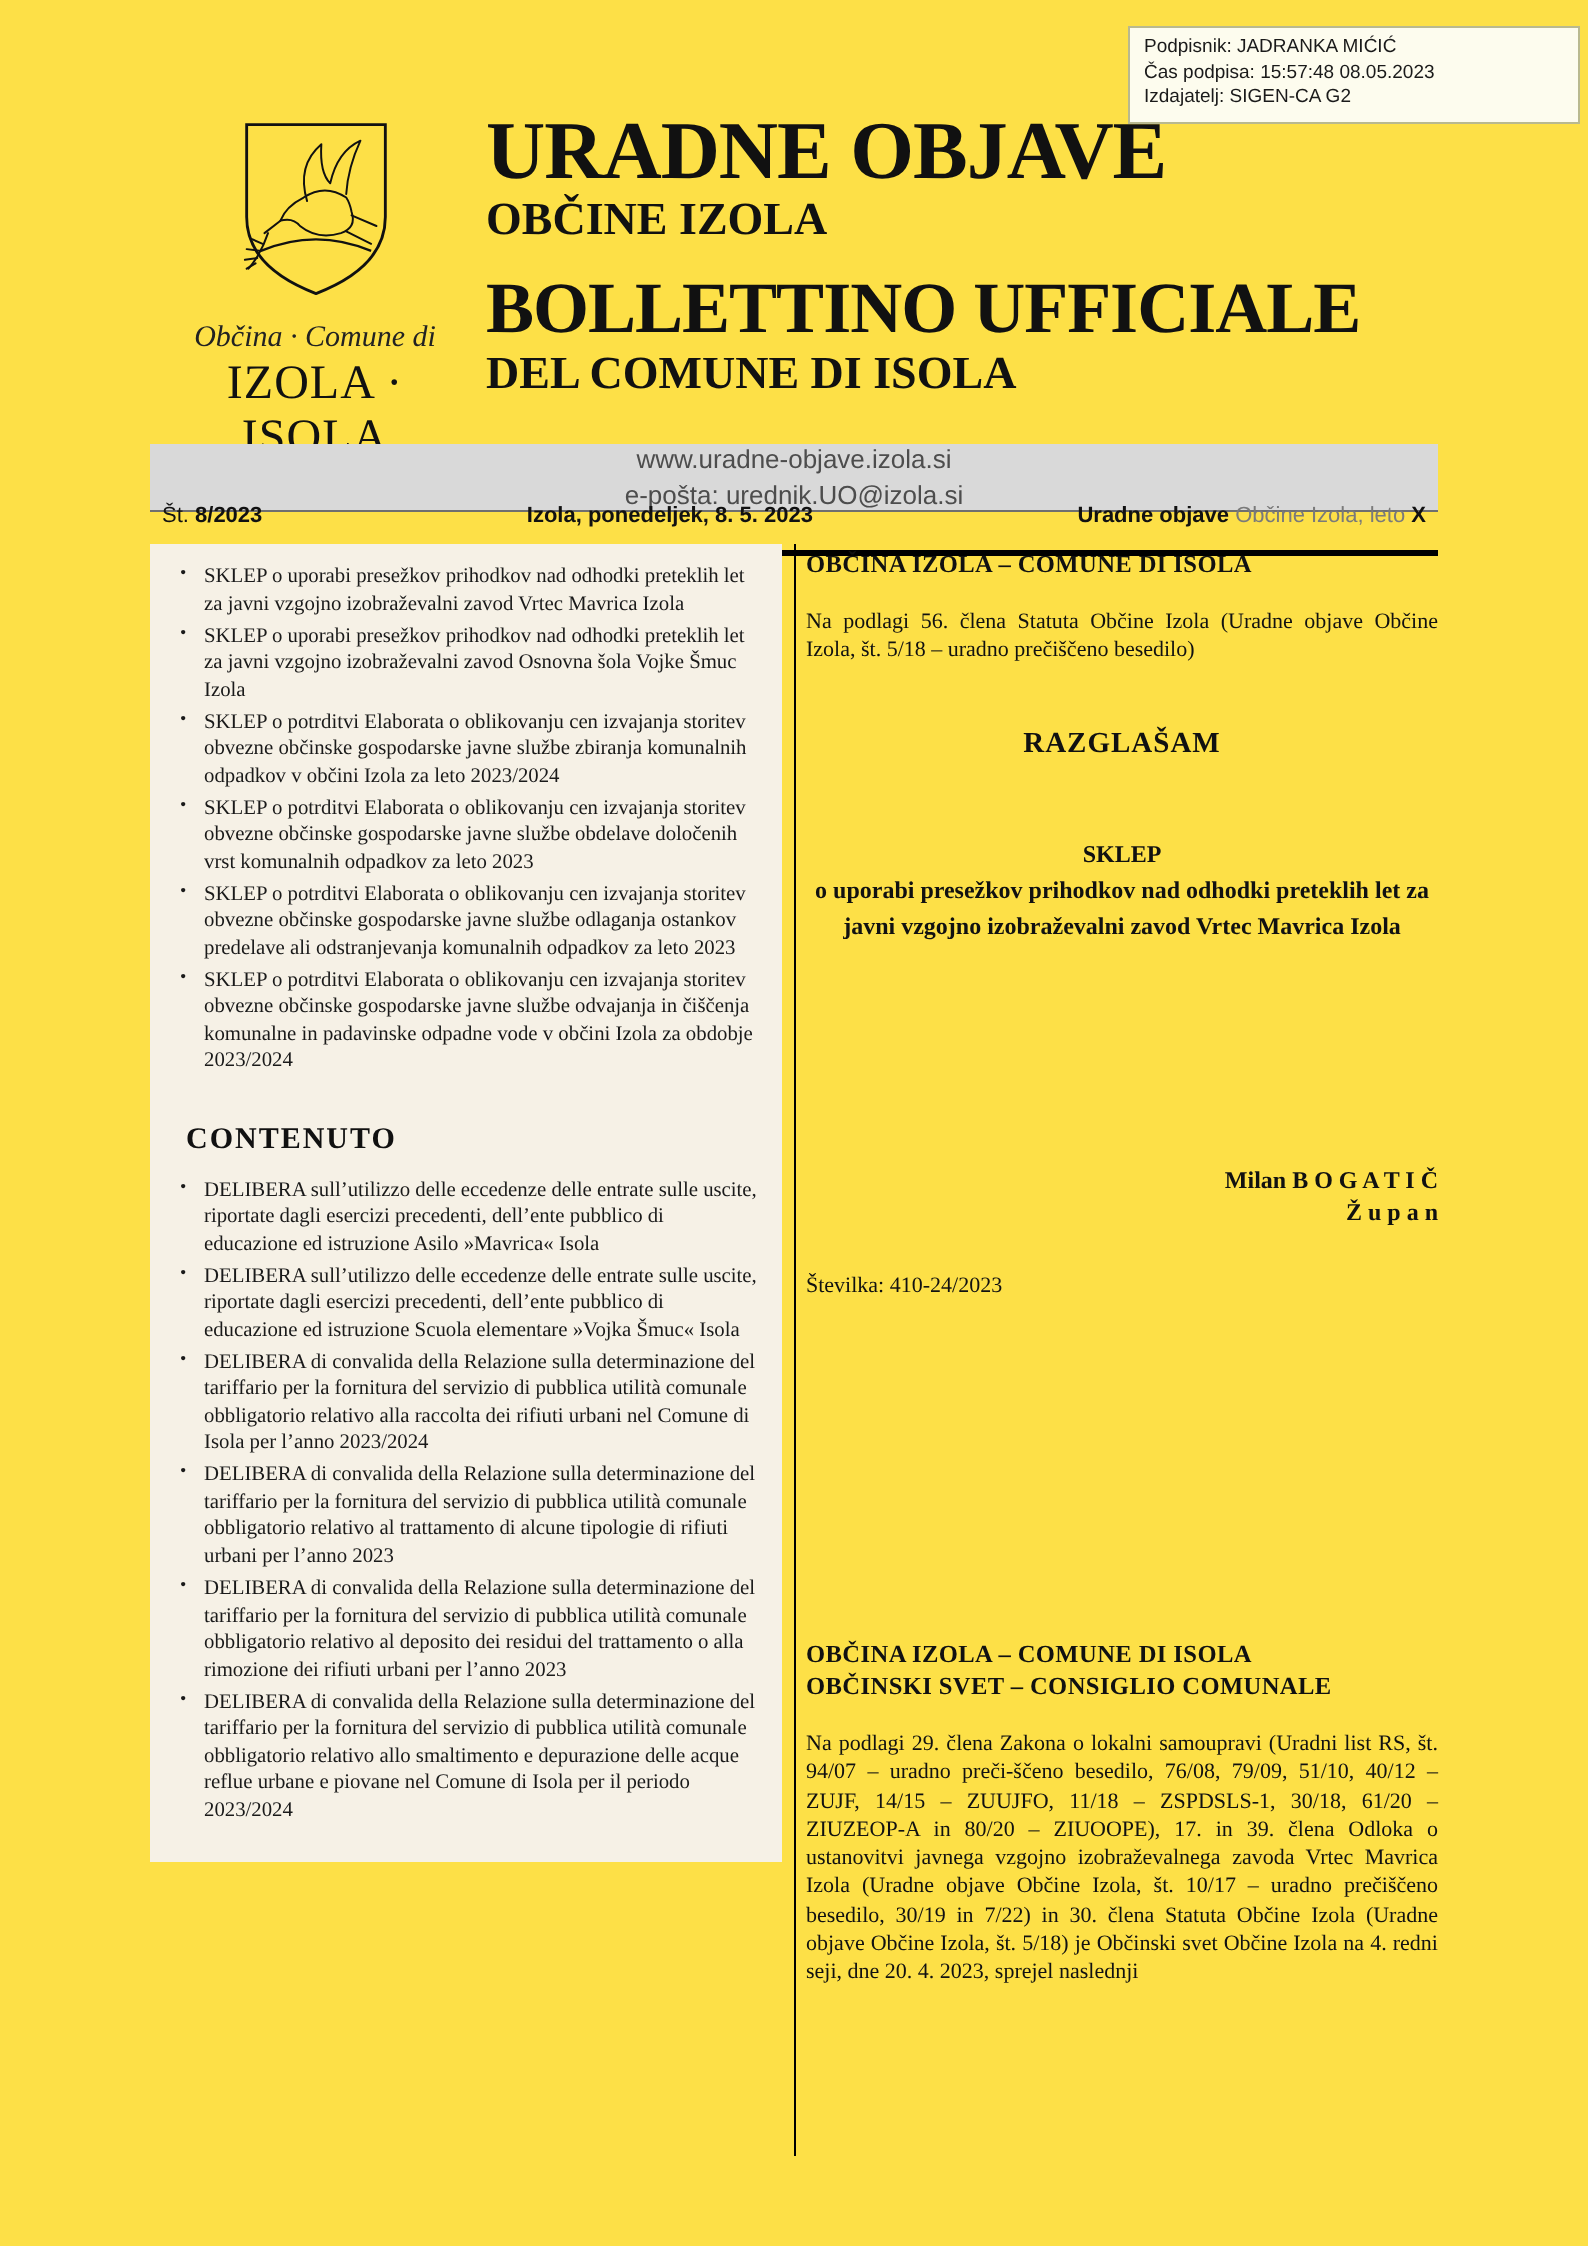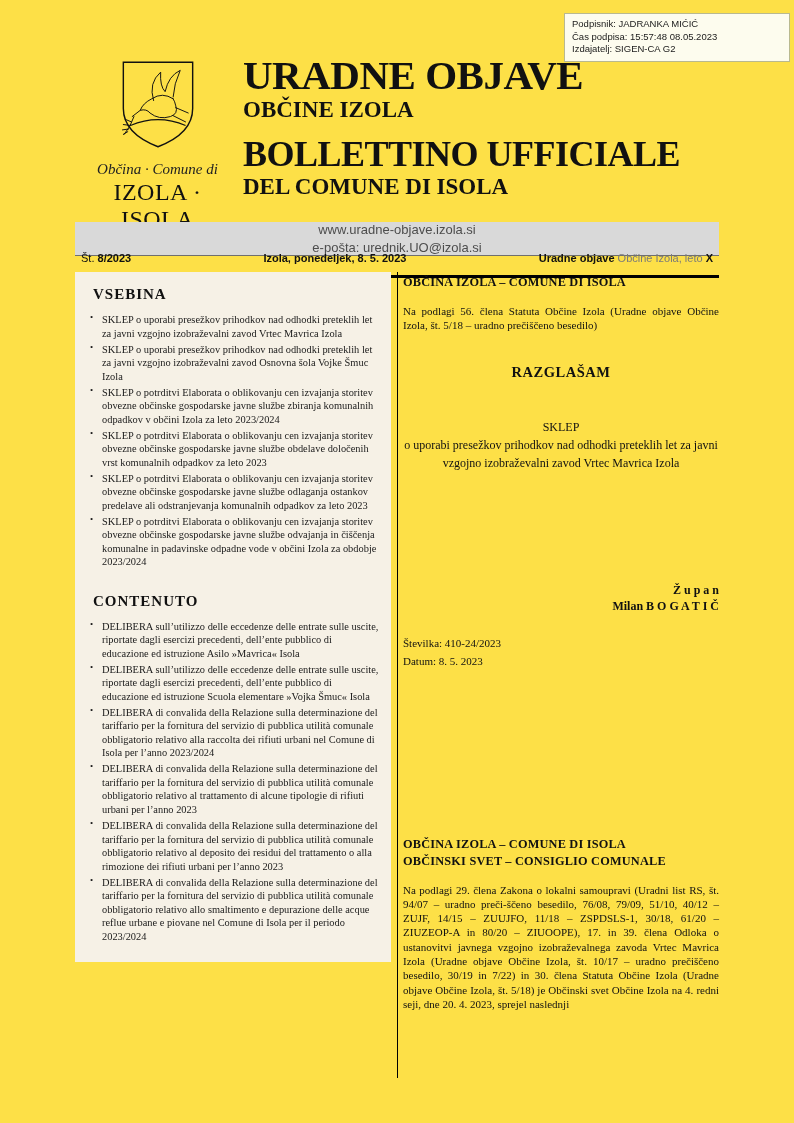"VSEBINA" div.toc-title { html: <div>VSEBINA</div> -> none }
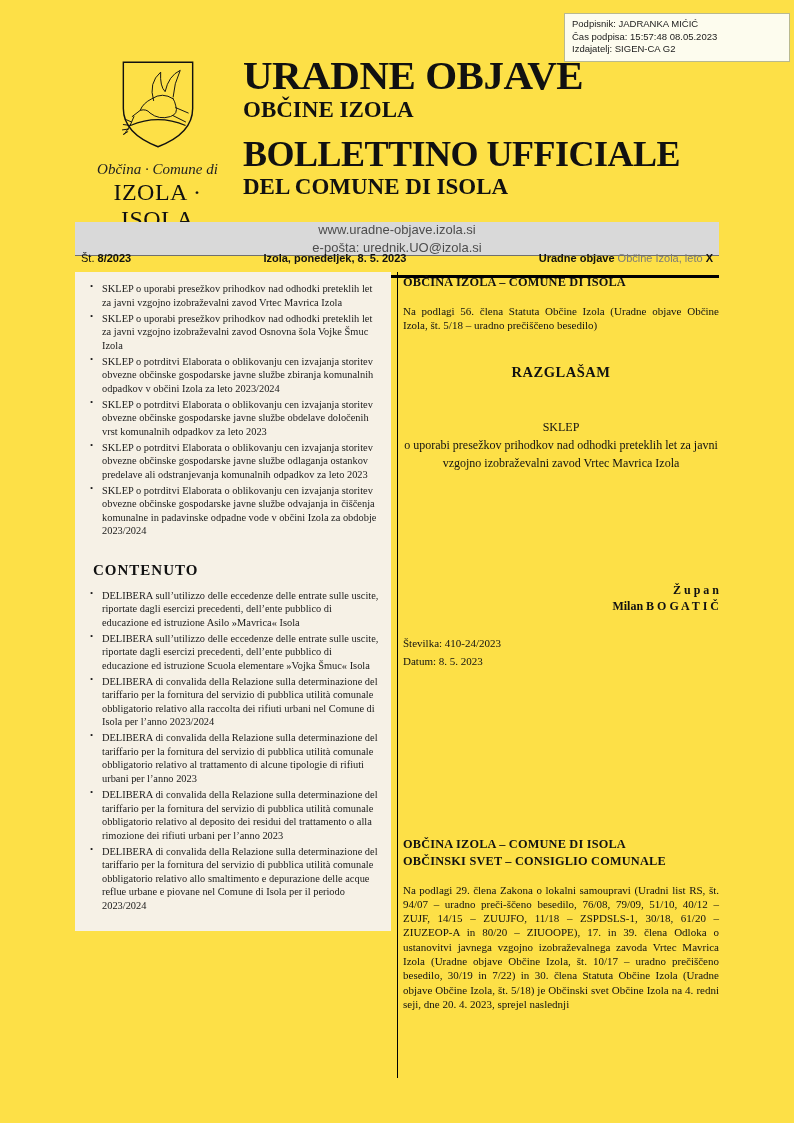"SKLEP" .decree { font-weight: normal -> bold }
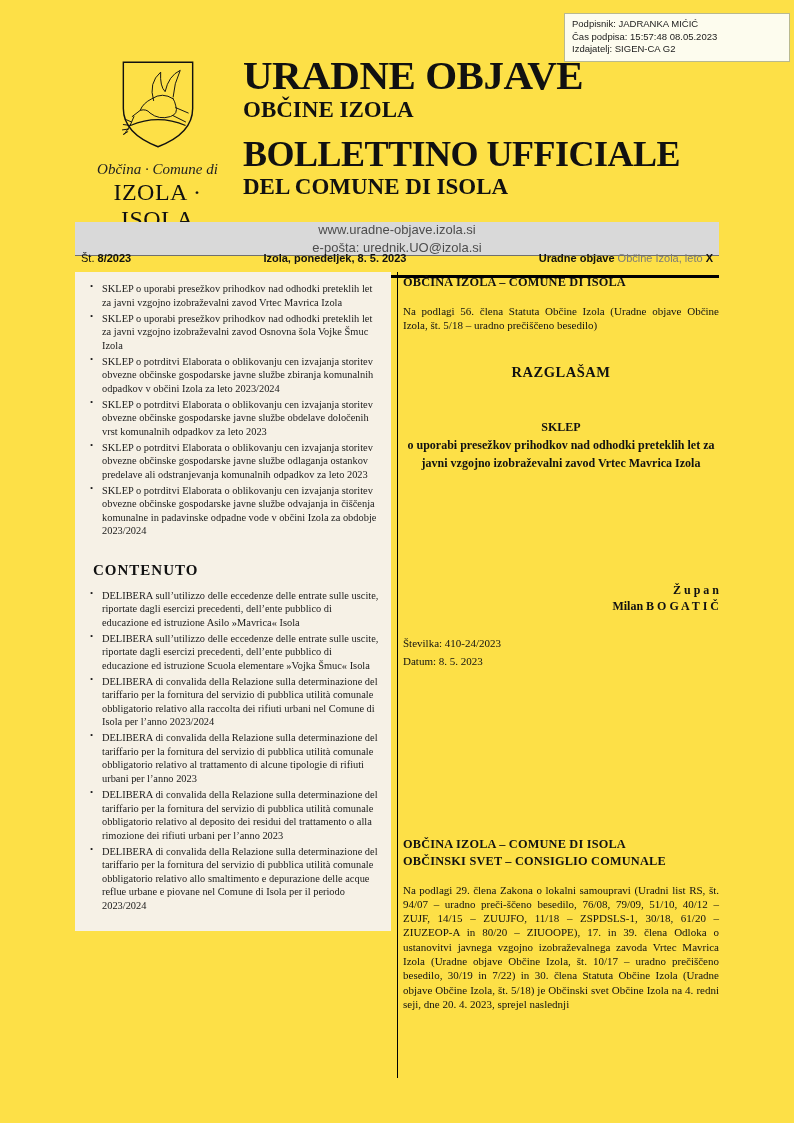"Ž u p a n" div { order: before "Milan B O G A" -> after "Milan B O G A" }
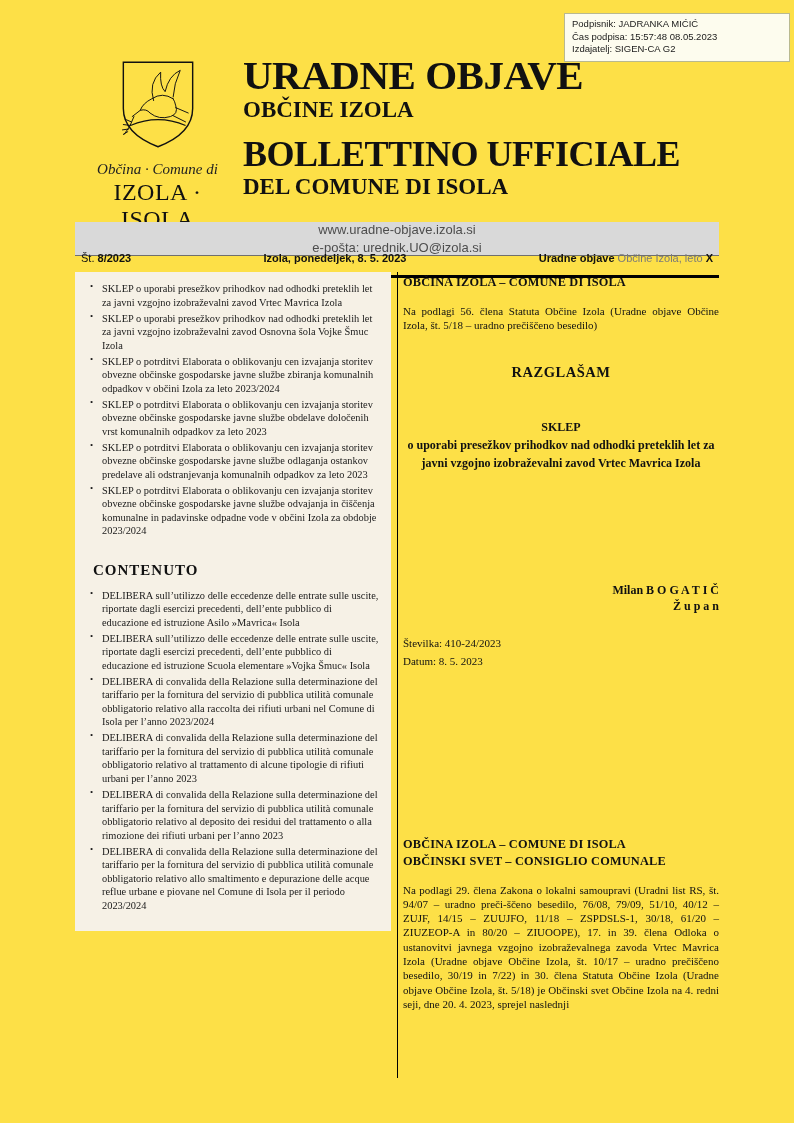"Datum: 8. 5. 2023" div { html: <div>Datum: 8. 5. 2023</div> -> none }
